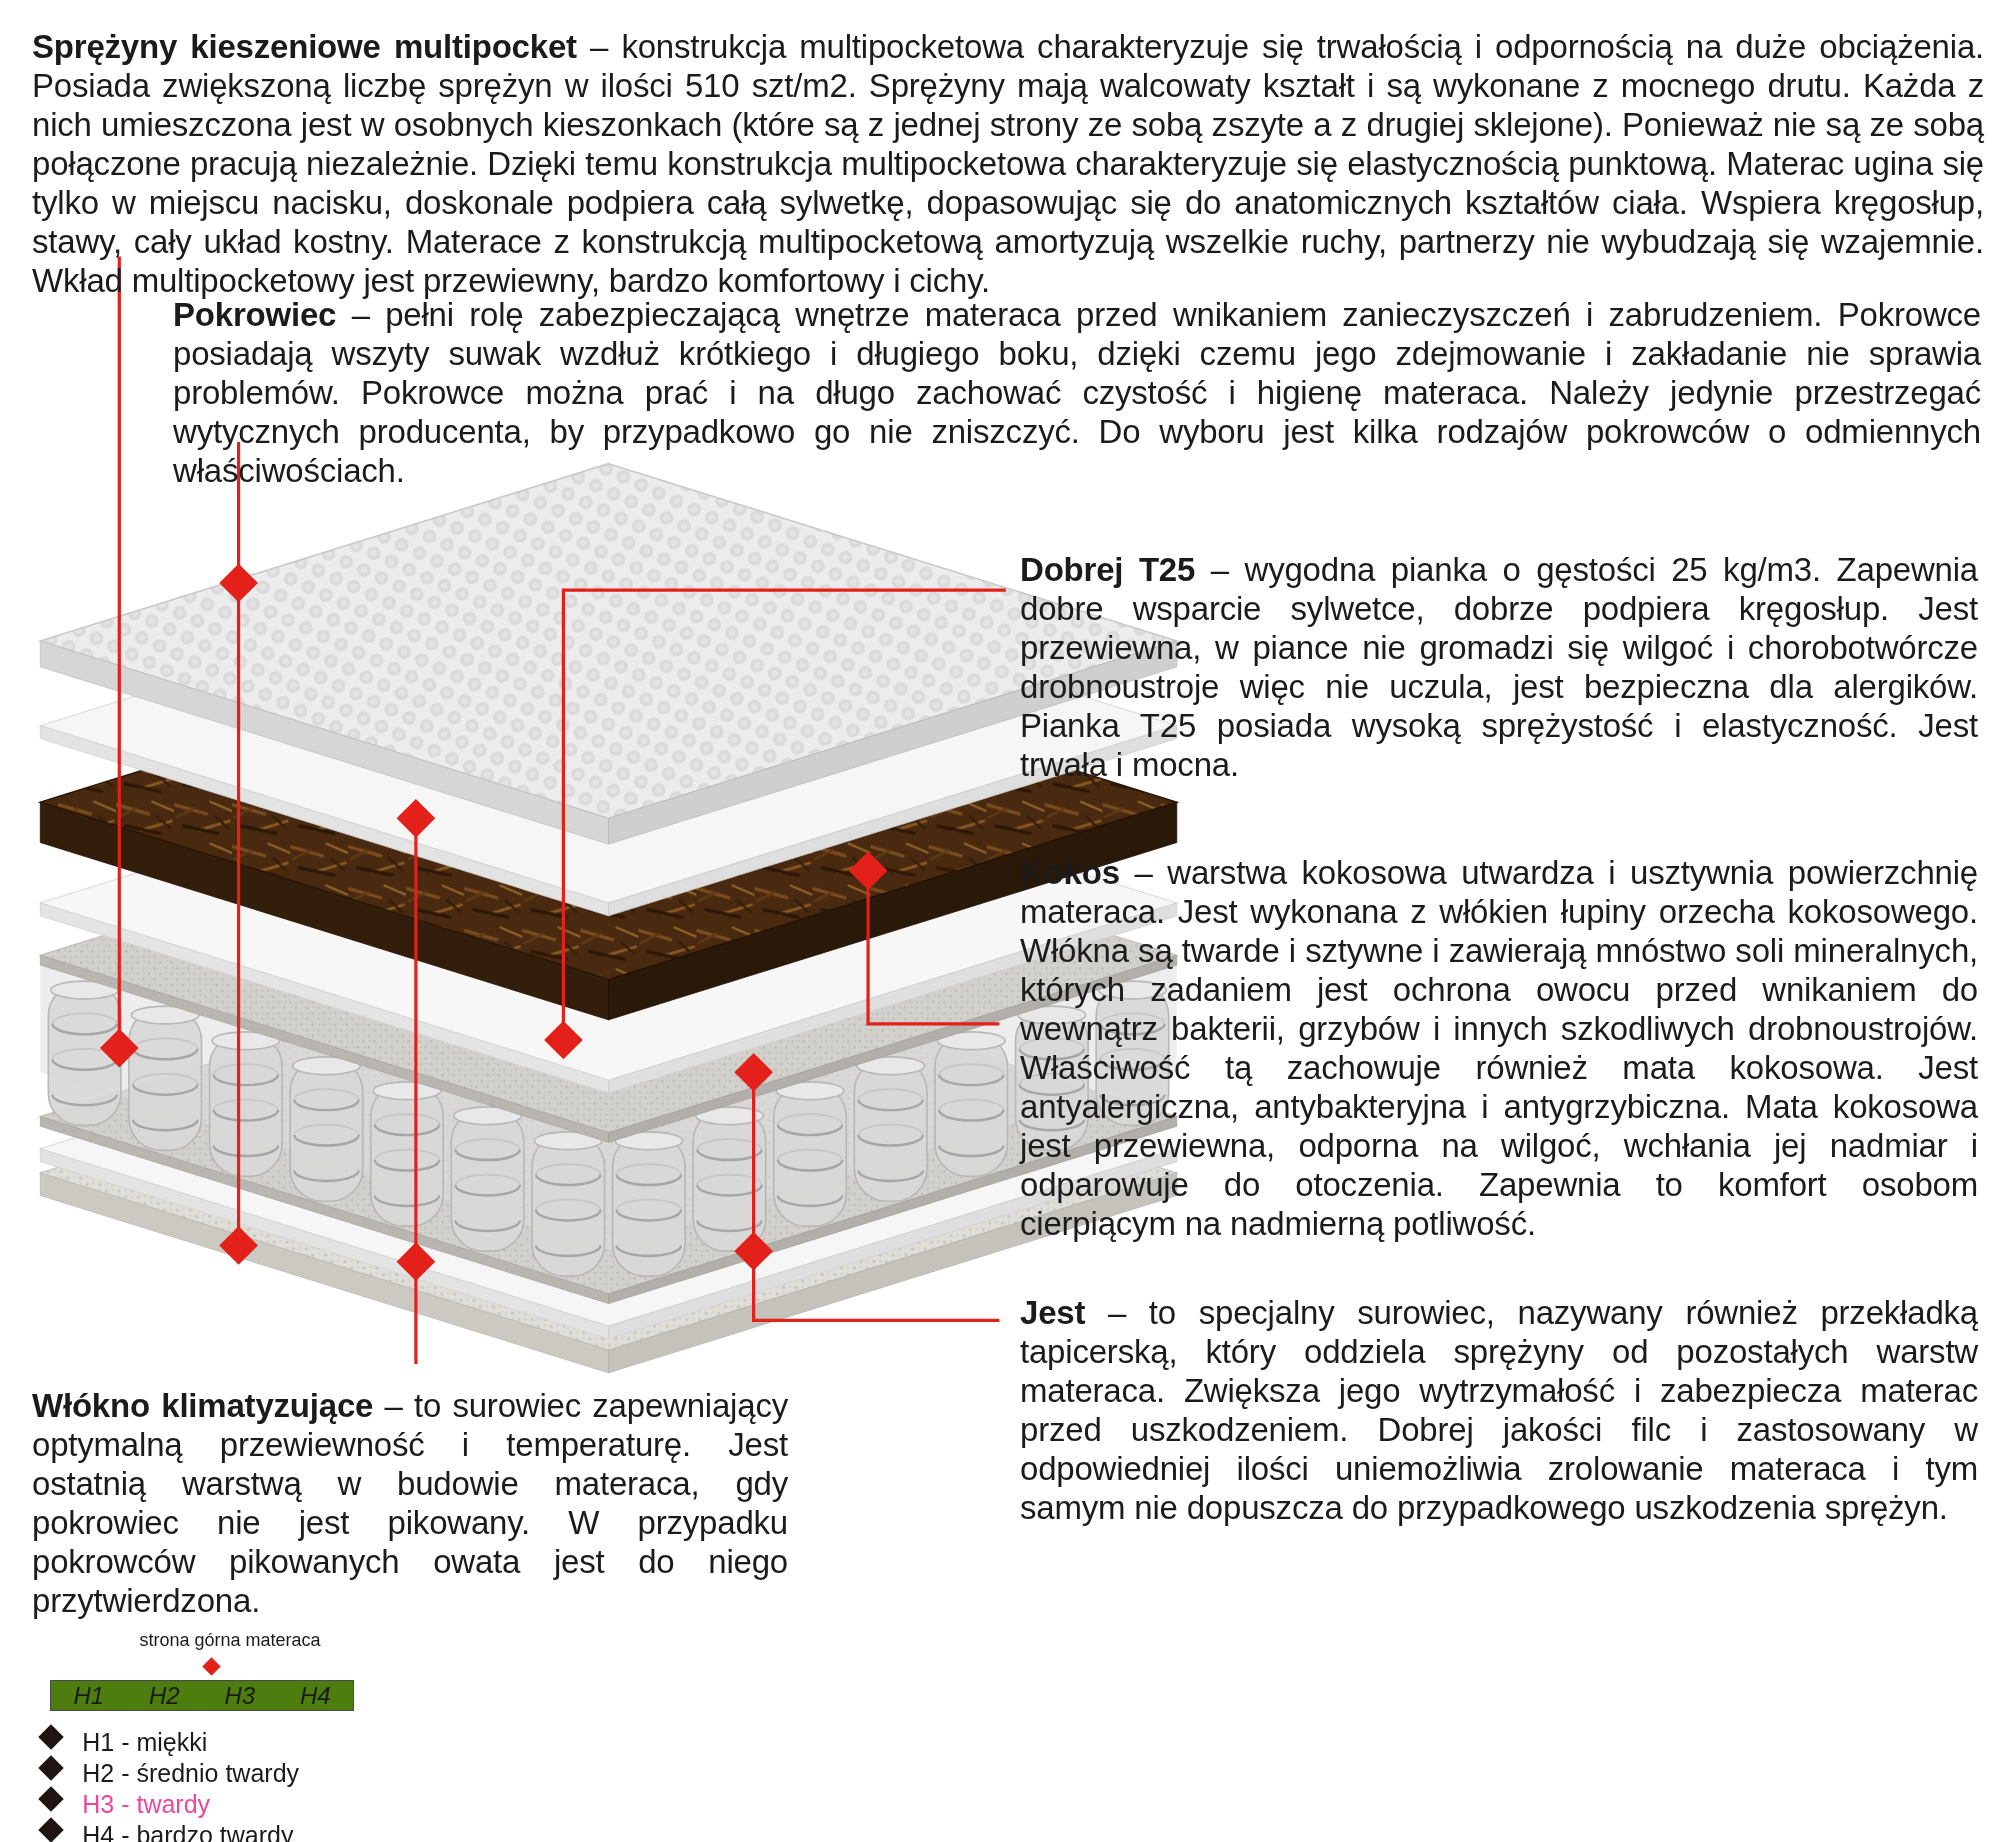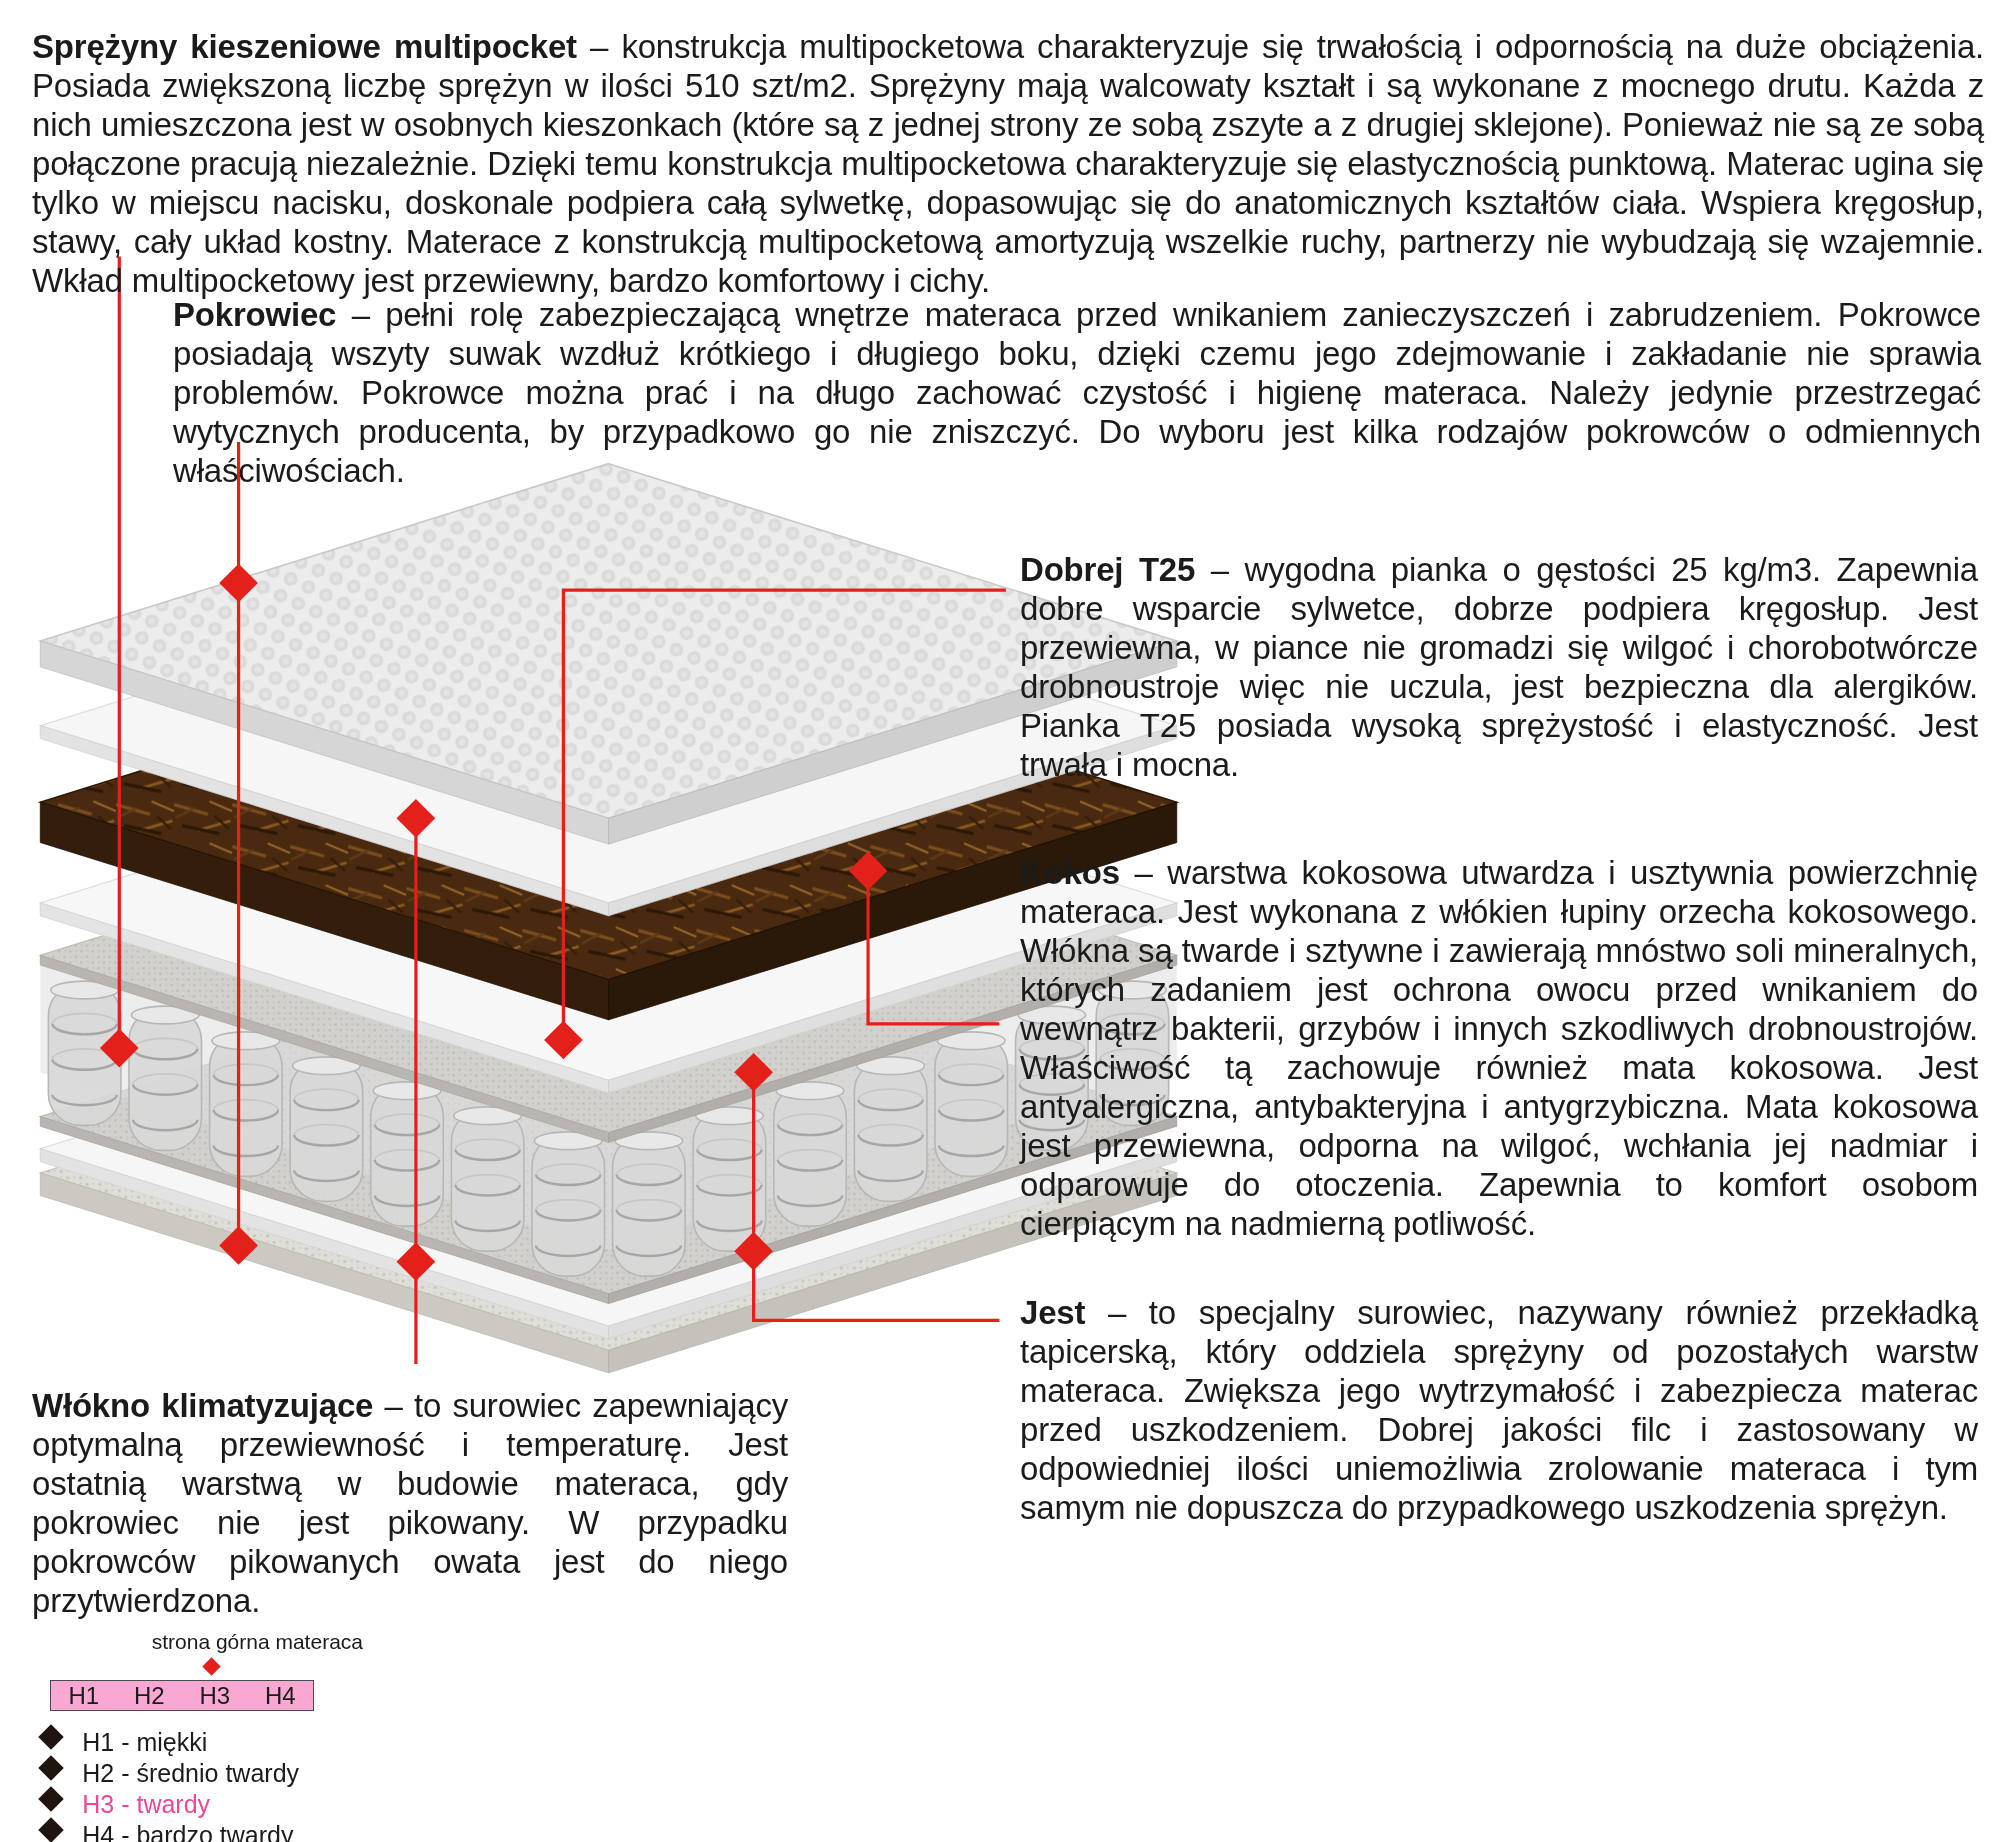"strona górna materaca" .h-label { font-size: 21px -> 18px; text-align: right -> center }
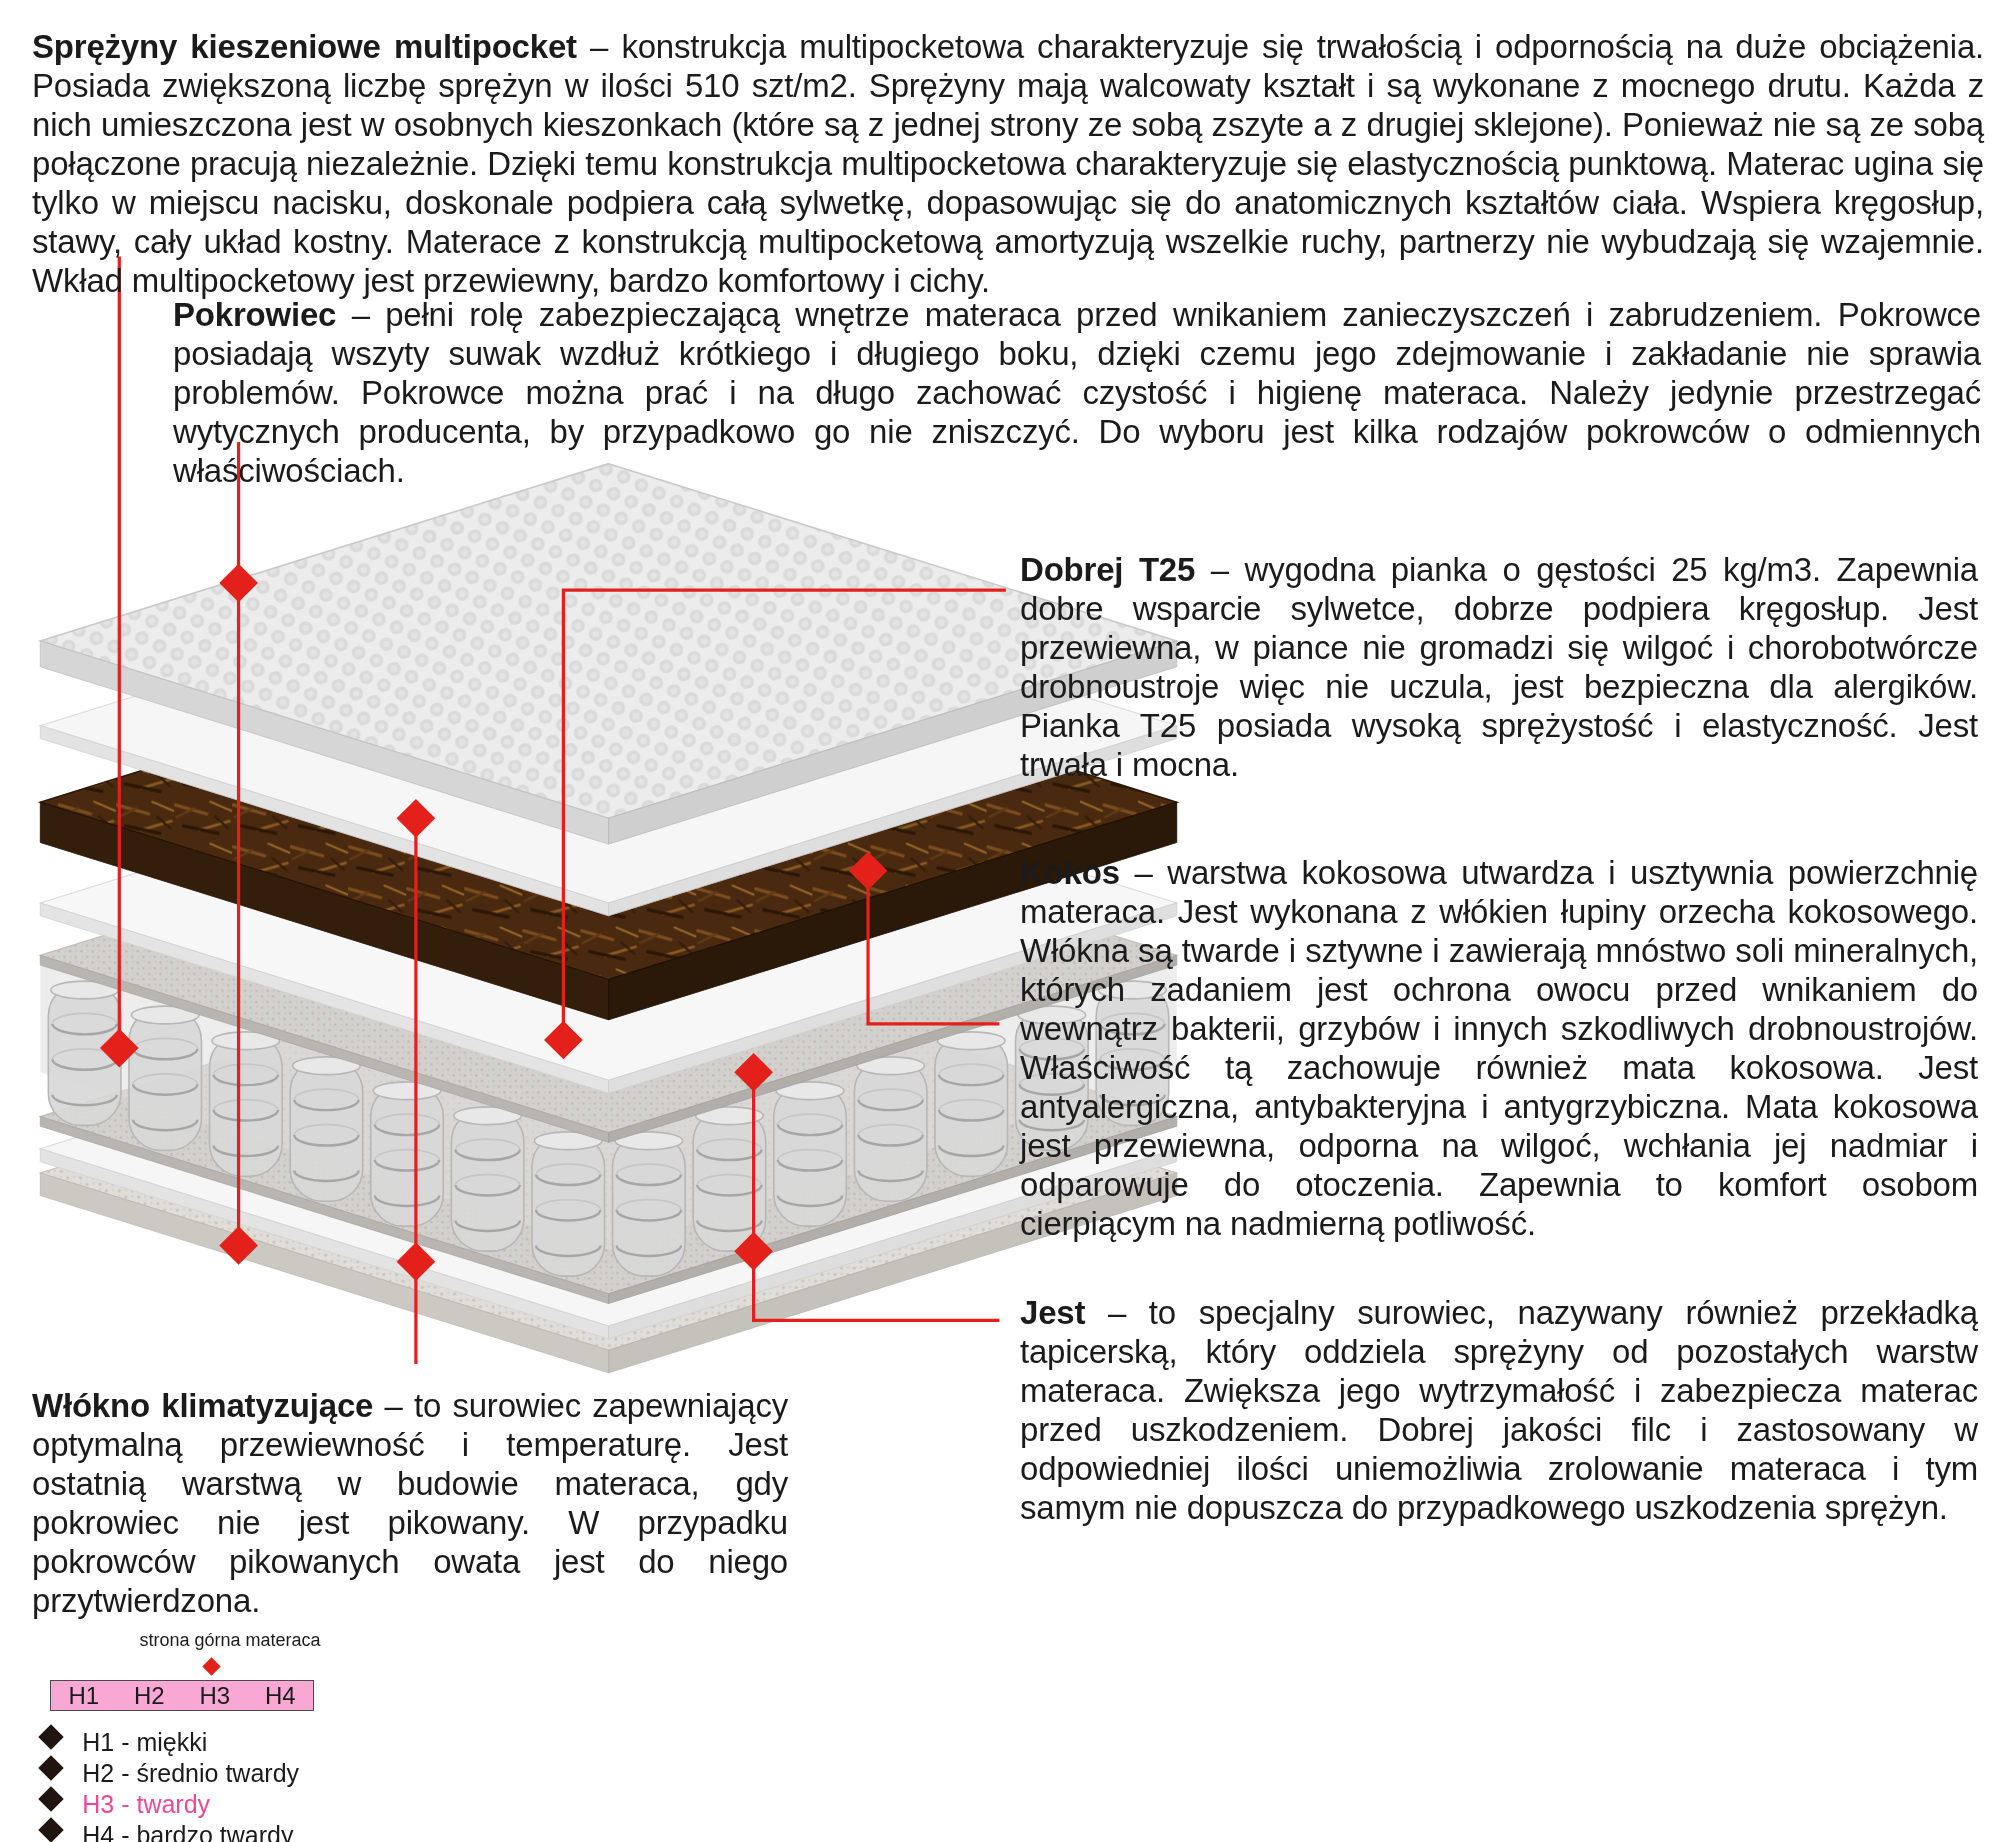"H1" .h-table { background: #f9a8d4 -> #4d7c0f; font-style: none -> italic; width: 264px -> 304px }
